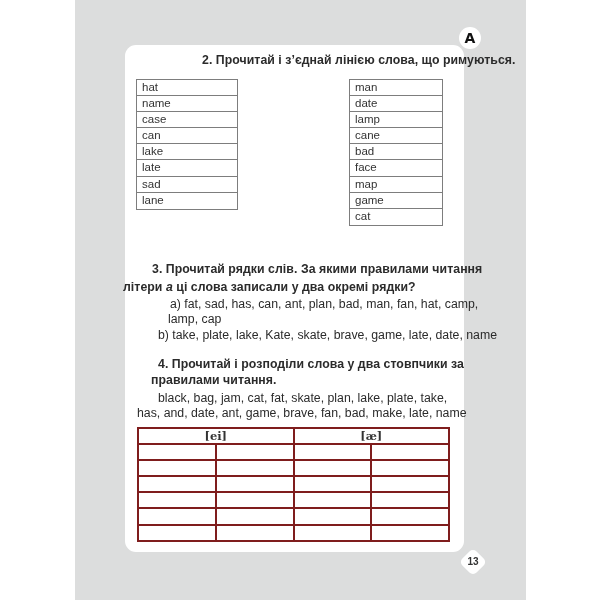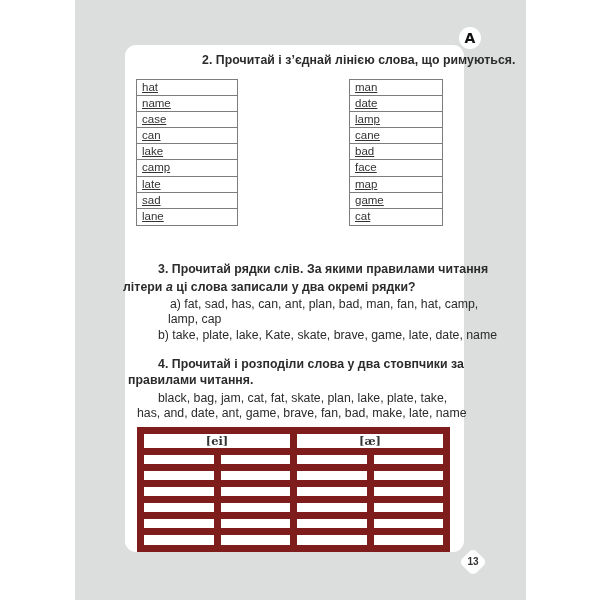"hat" .wordbox .cell { text-decoration: underline -> none }
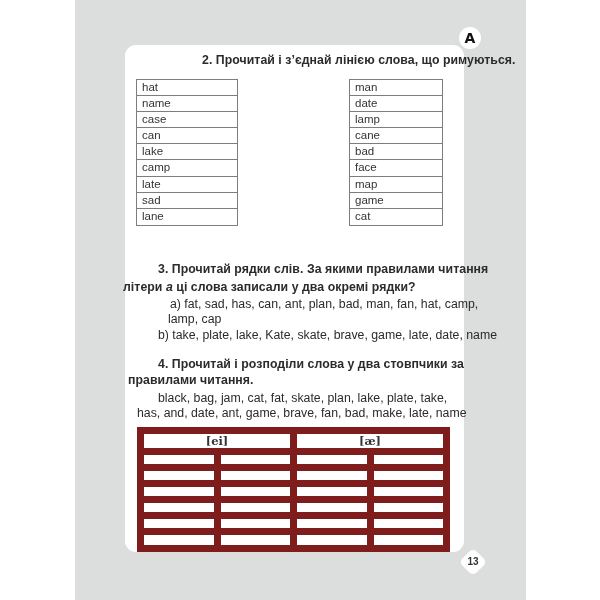"camp" div.cell { html: <div>camp</div> -> none }
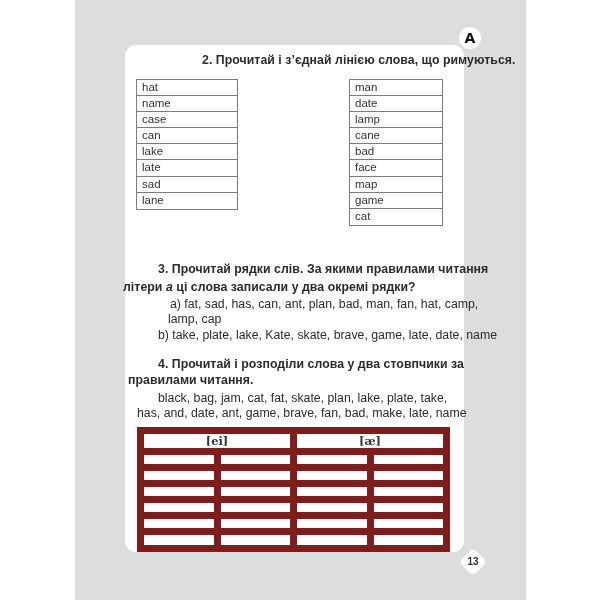"3. Прочитай рядки слів. За" div.heading { left: 158px -> 152px }
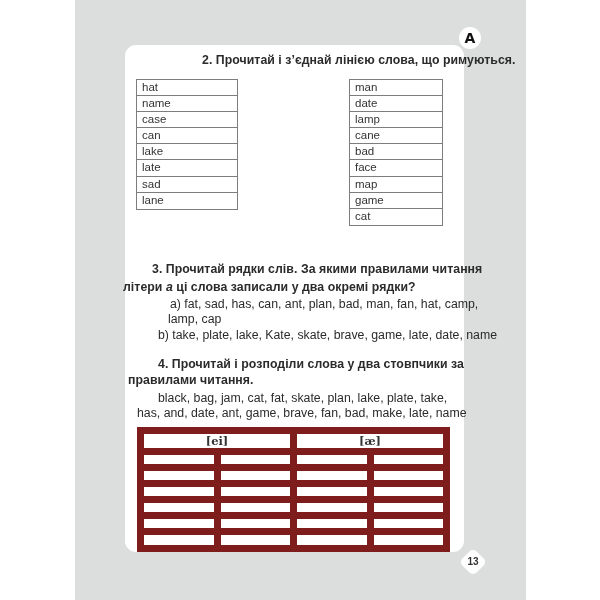"правилами читання." div.heading { left: 128px -> 151px }
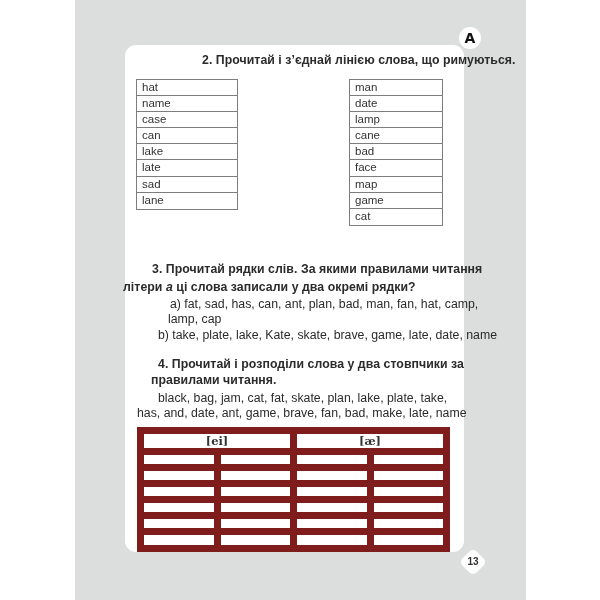"[ei]" .sort-table th, .sort-table td { border: 7px solid #7f1d1d -> 2px solid #7f1d1d }
